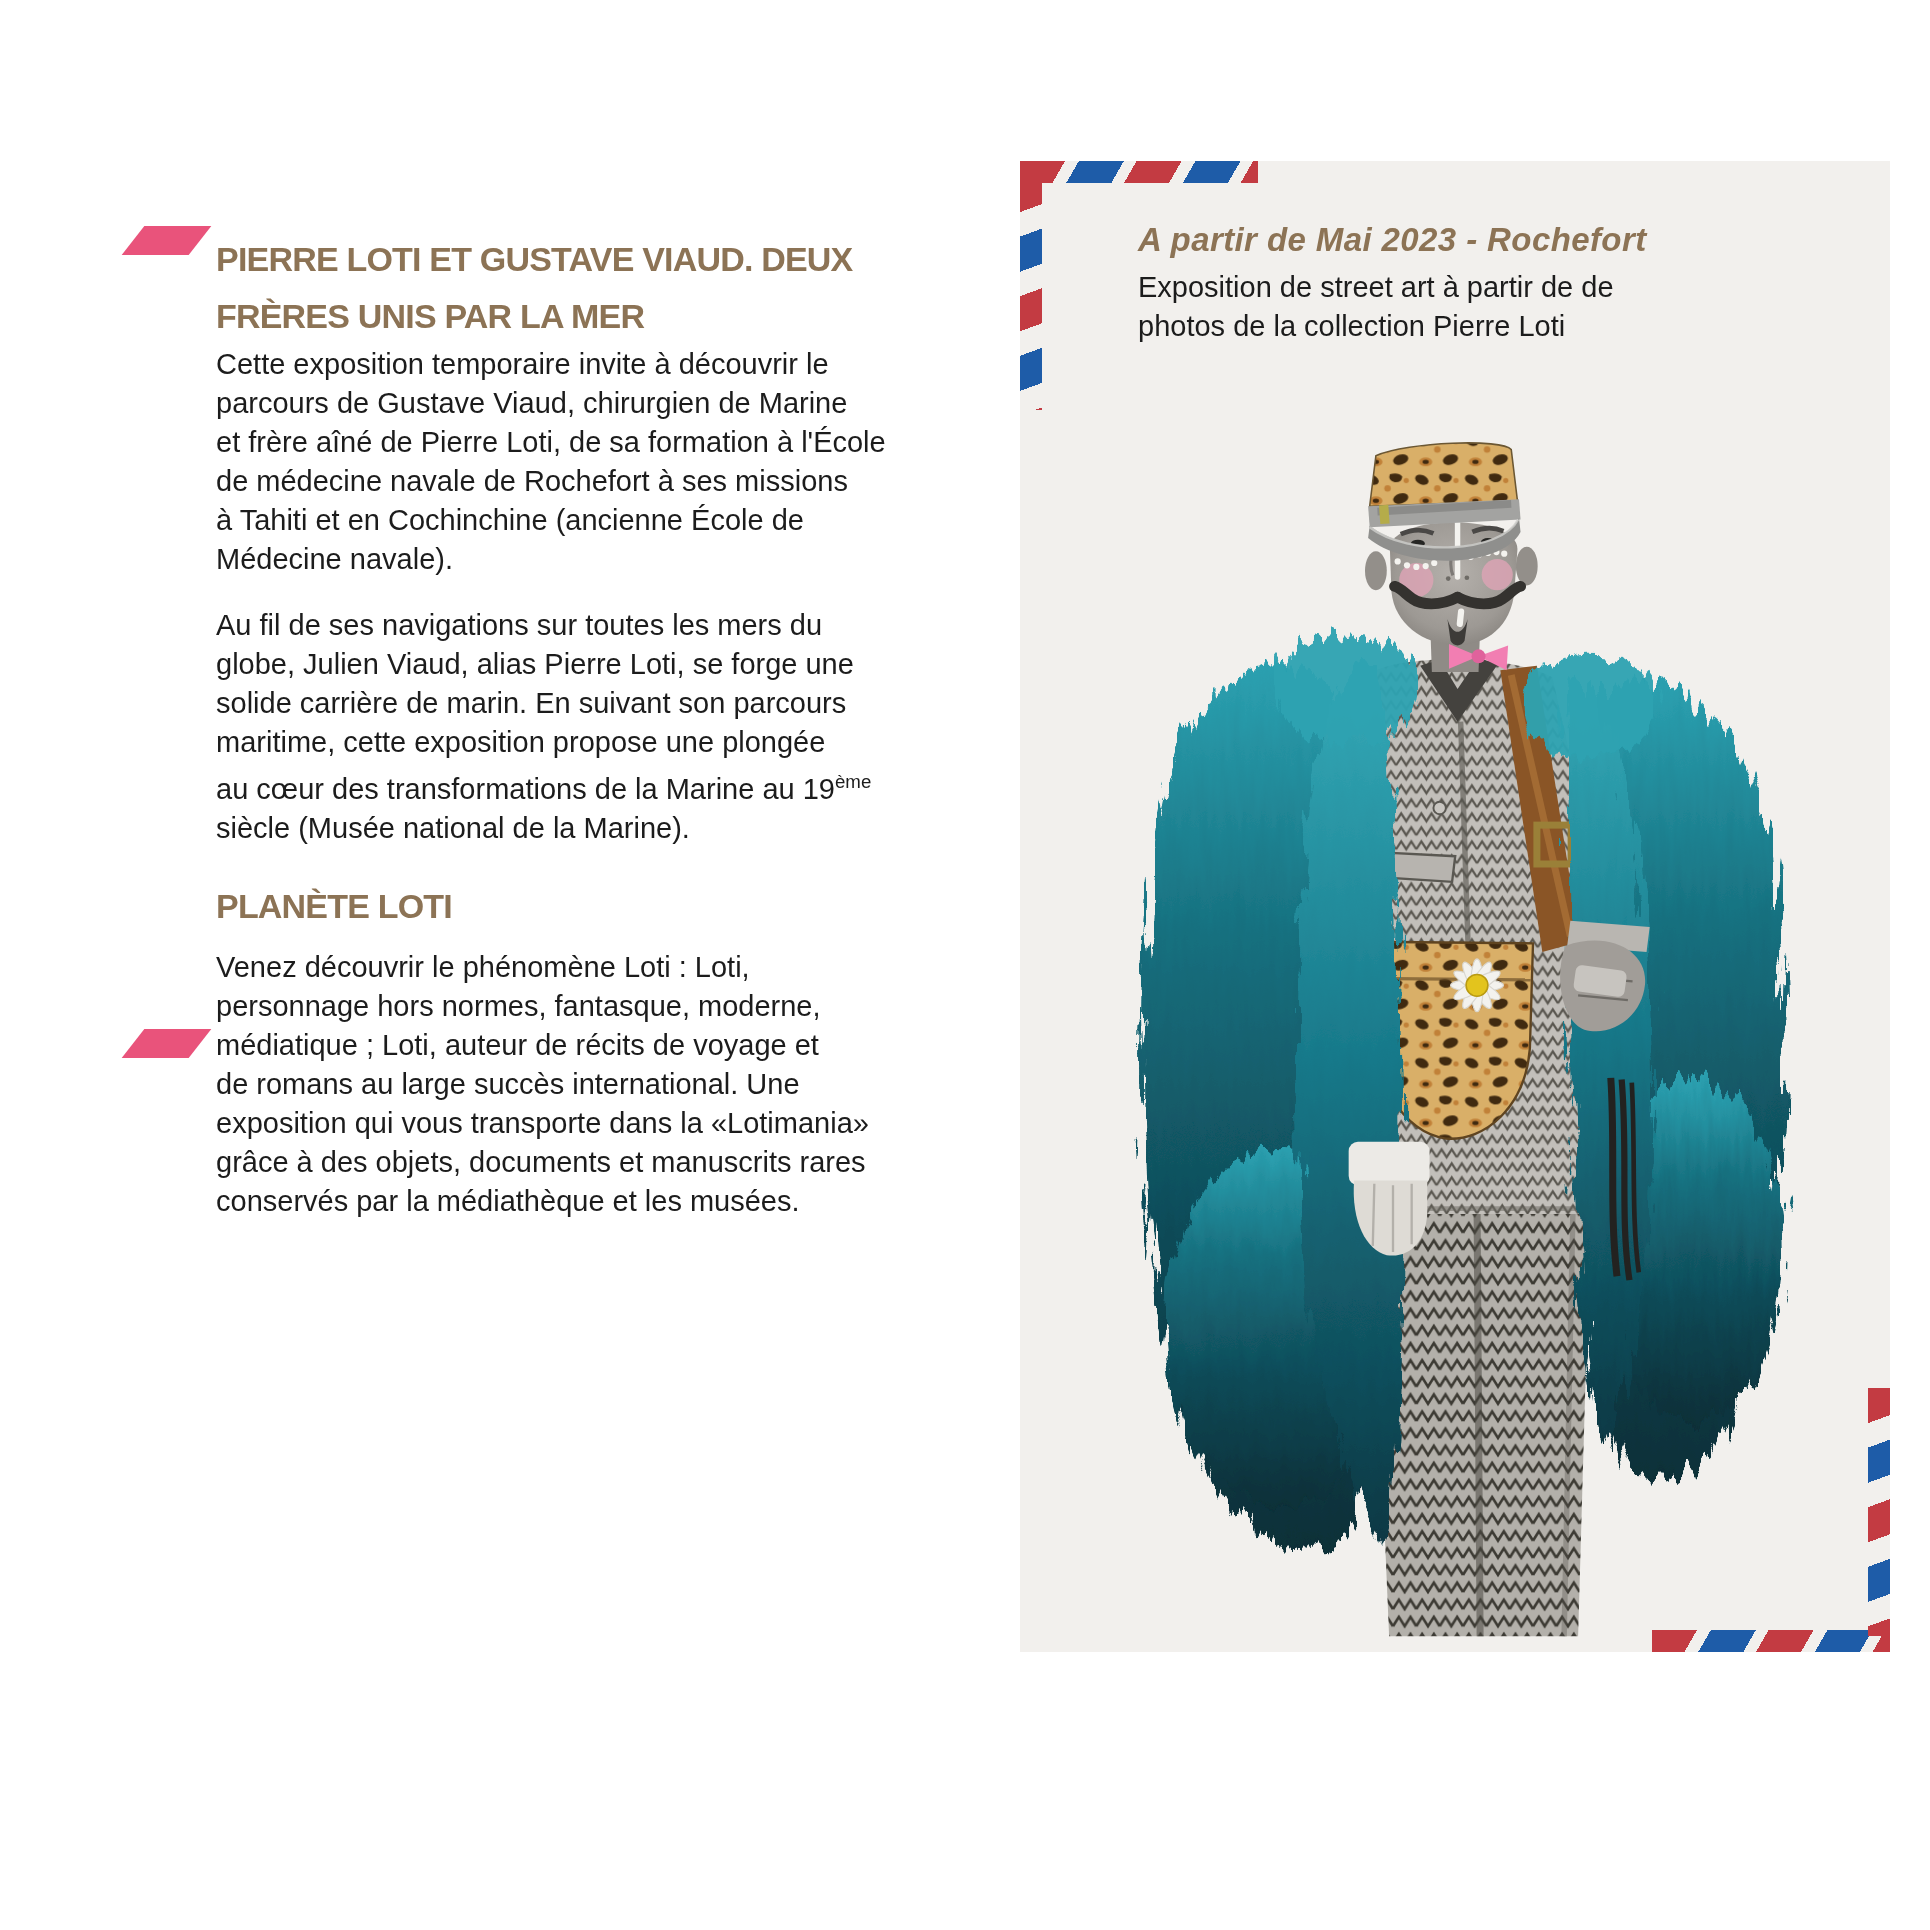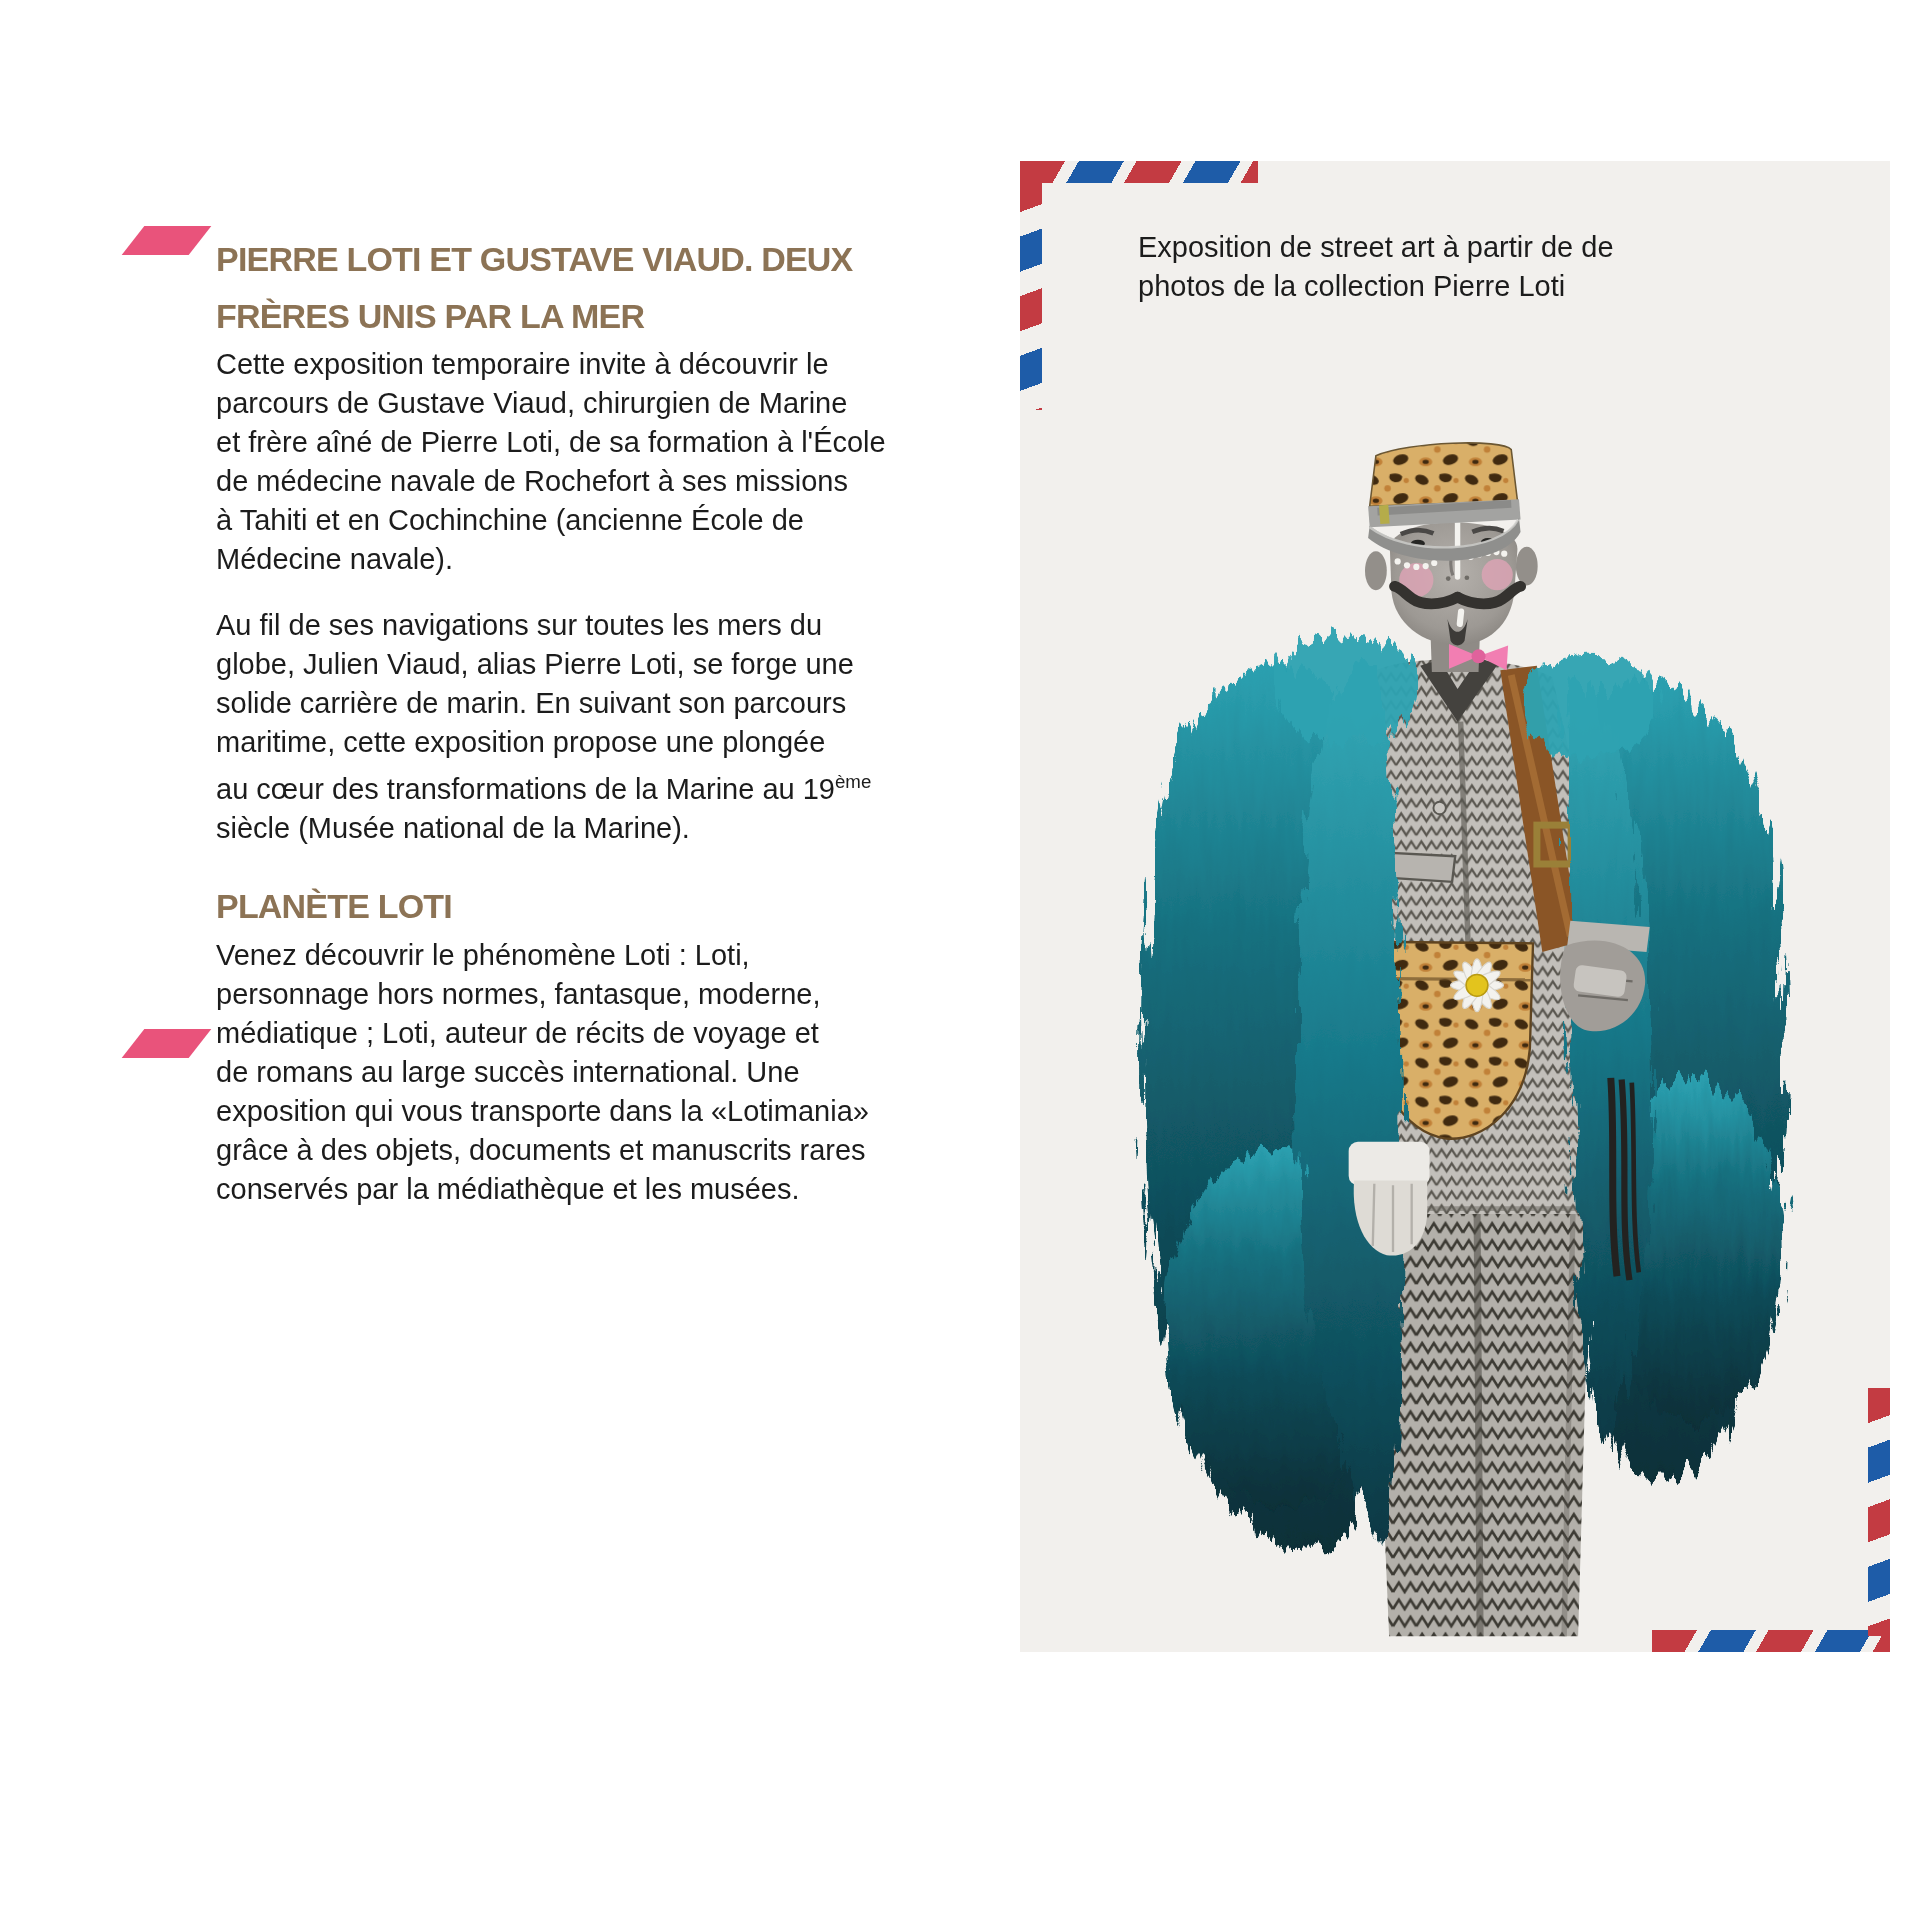"A partir de Mai 2023" h3.date { html: none -> <h3>A partir de Mai 2023 - Rochefort</h3> }
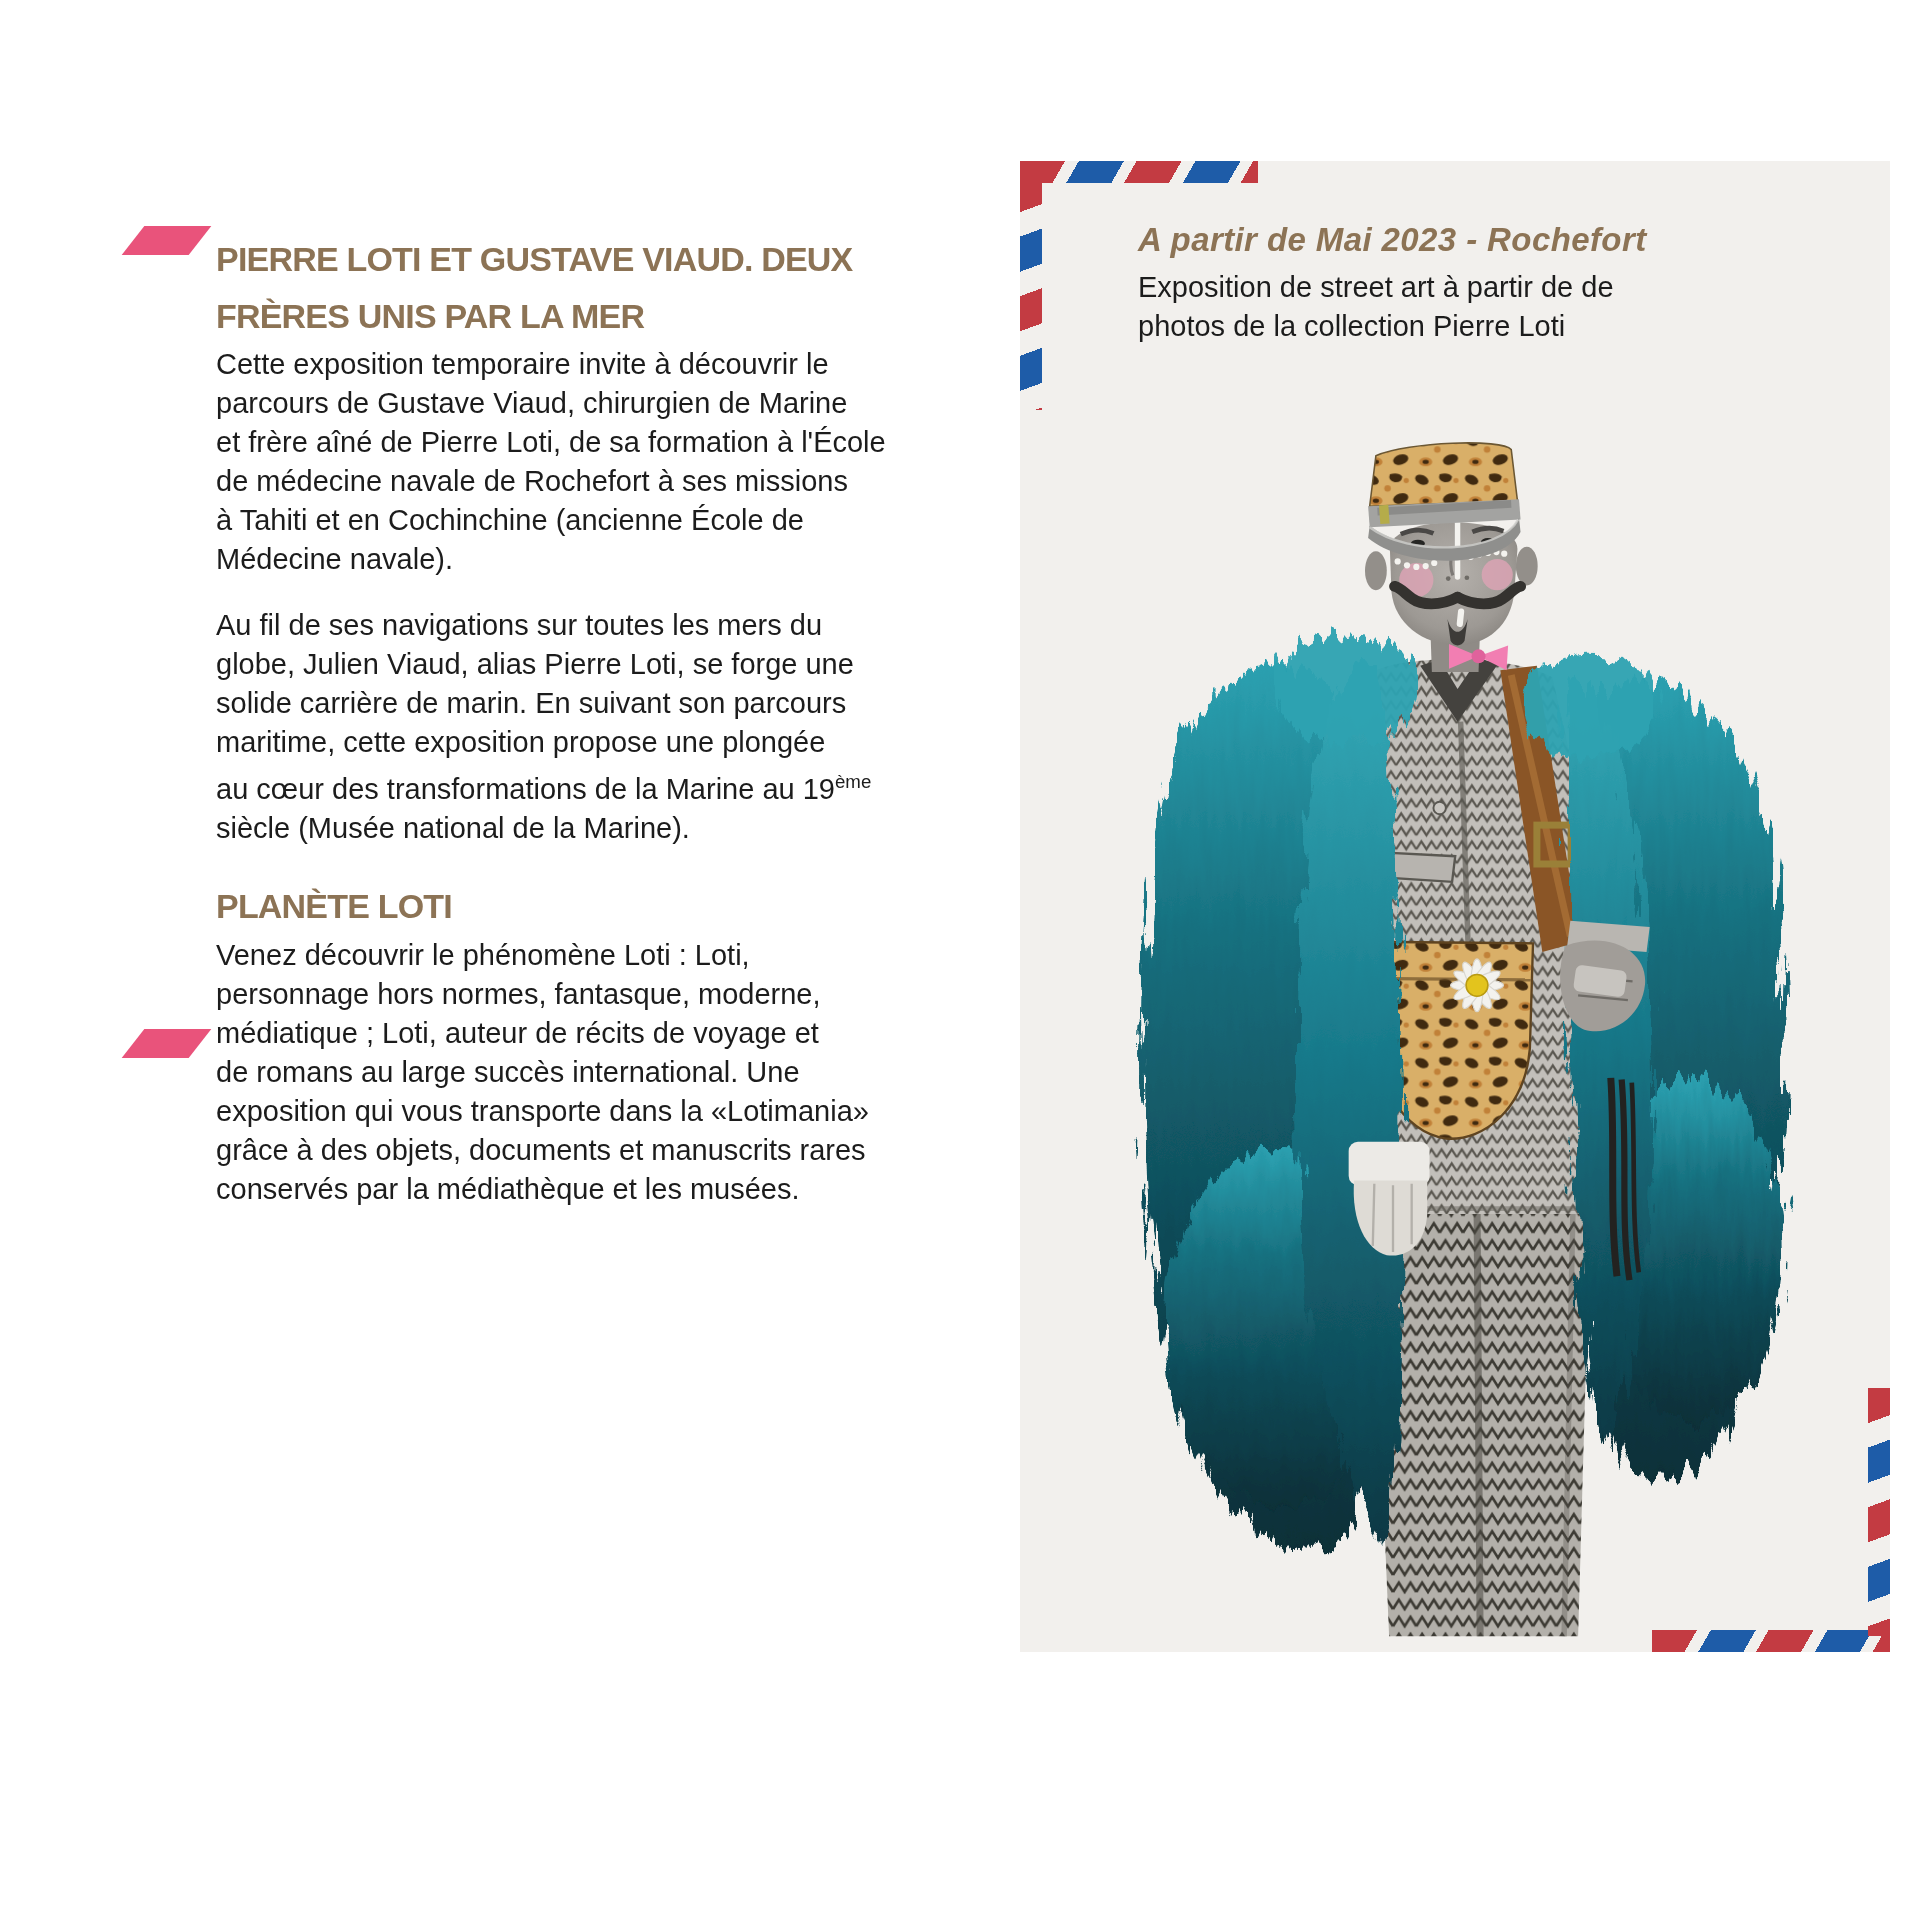"Venez découvrir le phénomène Loti" .body.p3 { margin-top: 8px -> 20px }
